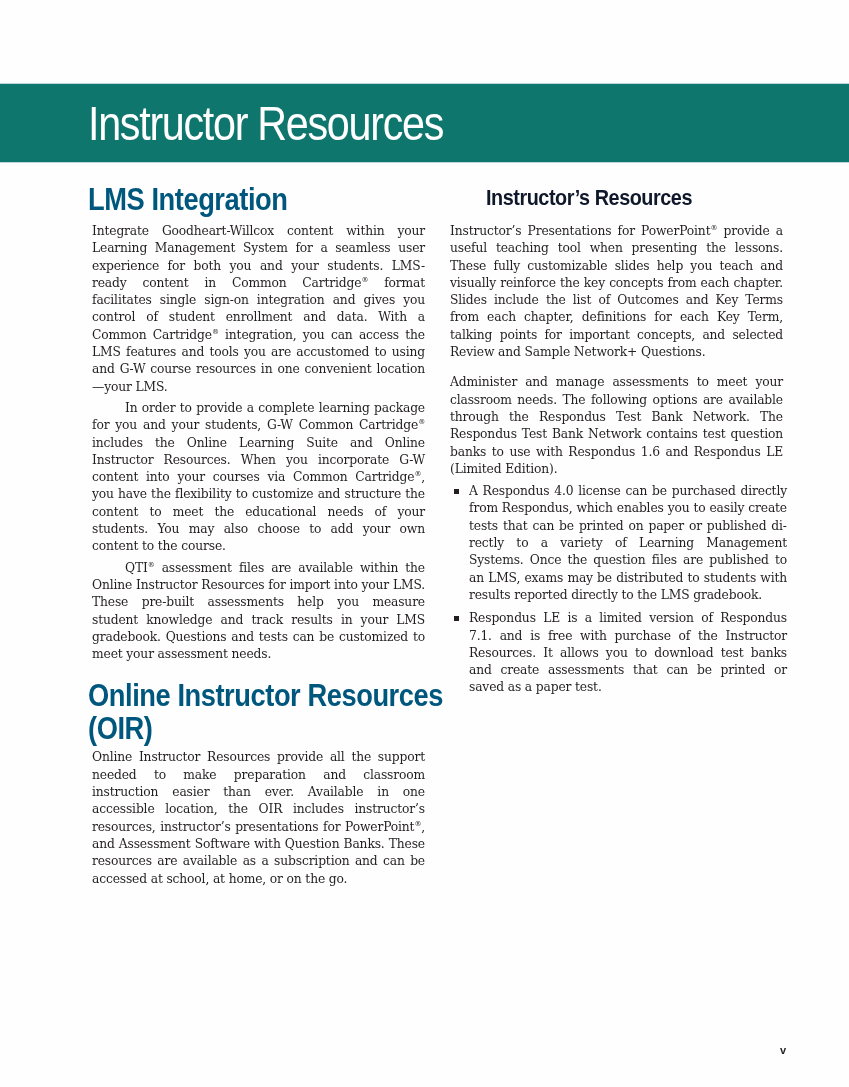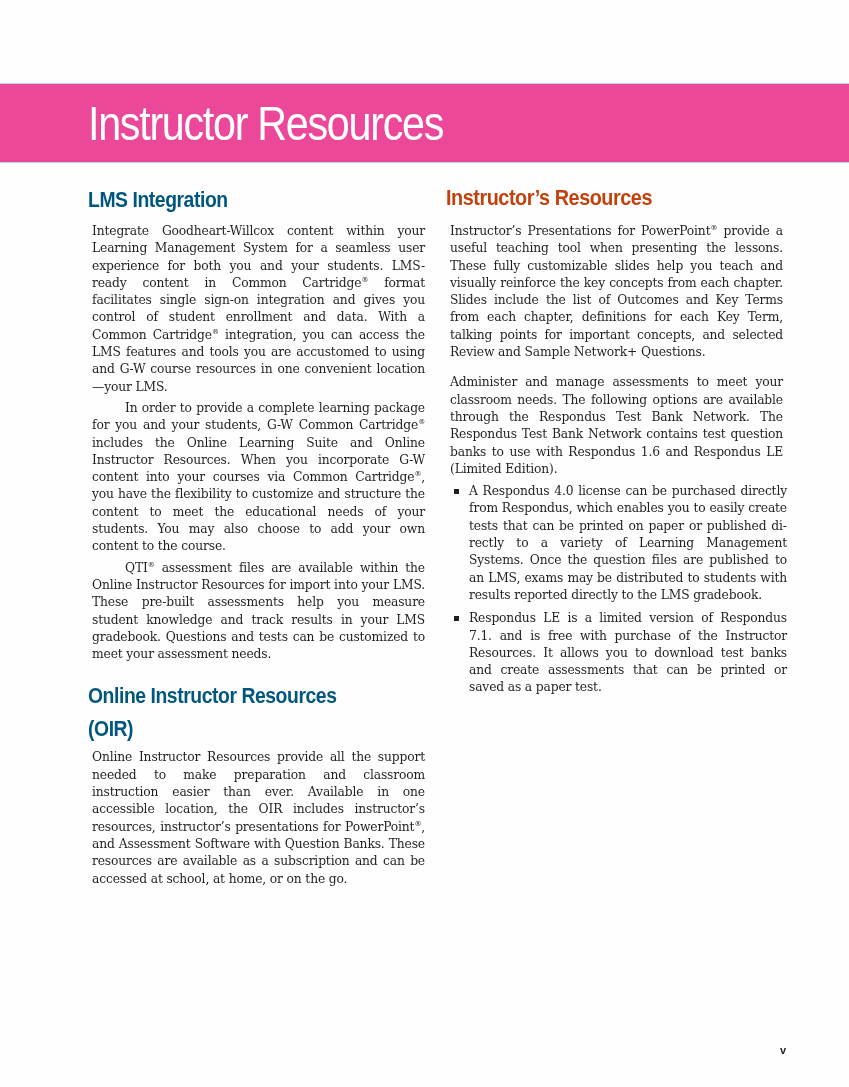"Instructor Resources" .banner { background: #ec4899 -> #0f766e }
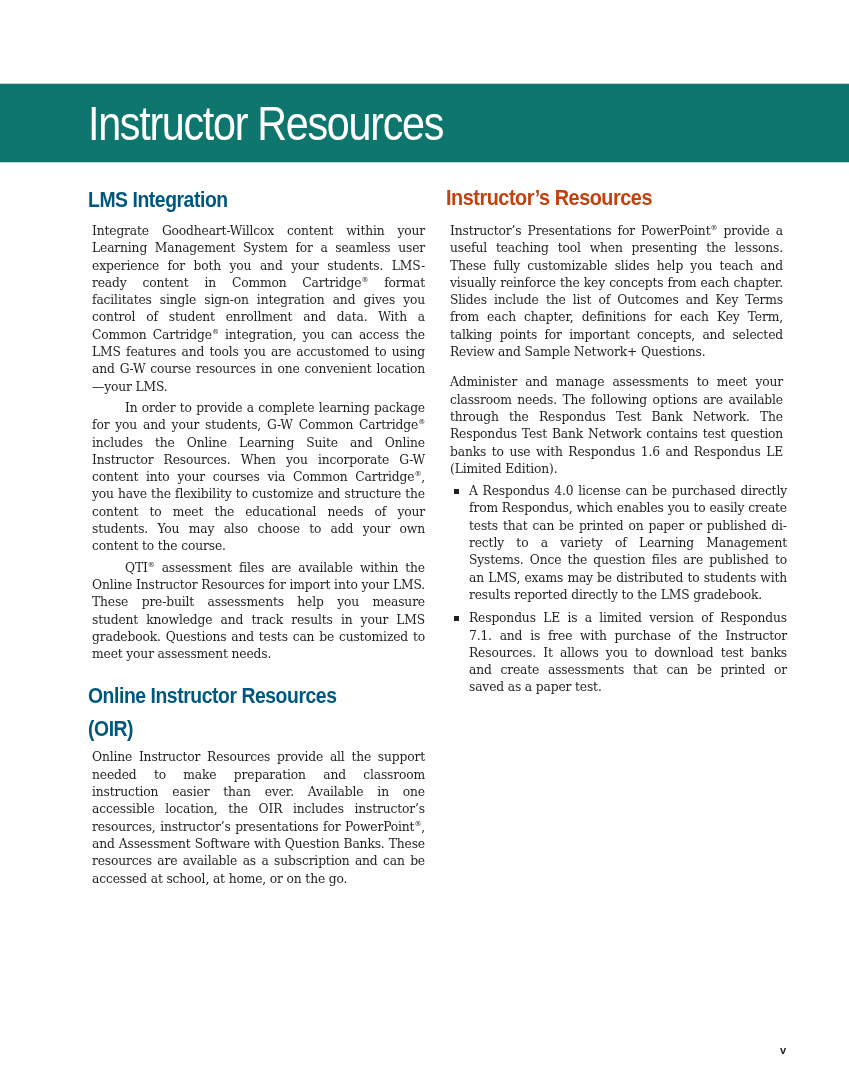"LMS Integration" h2.blue { font-size: 22px -> 31px }
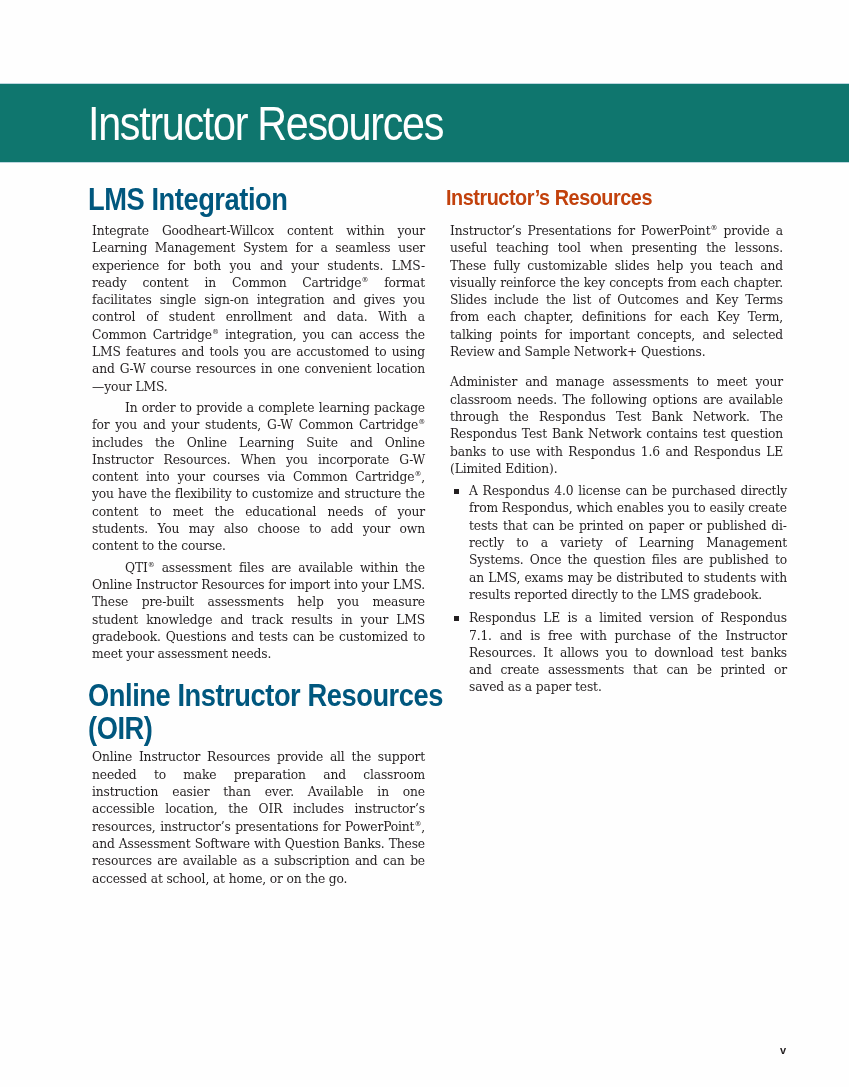"Instructor’s Resources" h2.green { color: #c2410c -> #0f172a; margin-left: none -> 40px }
